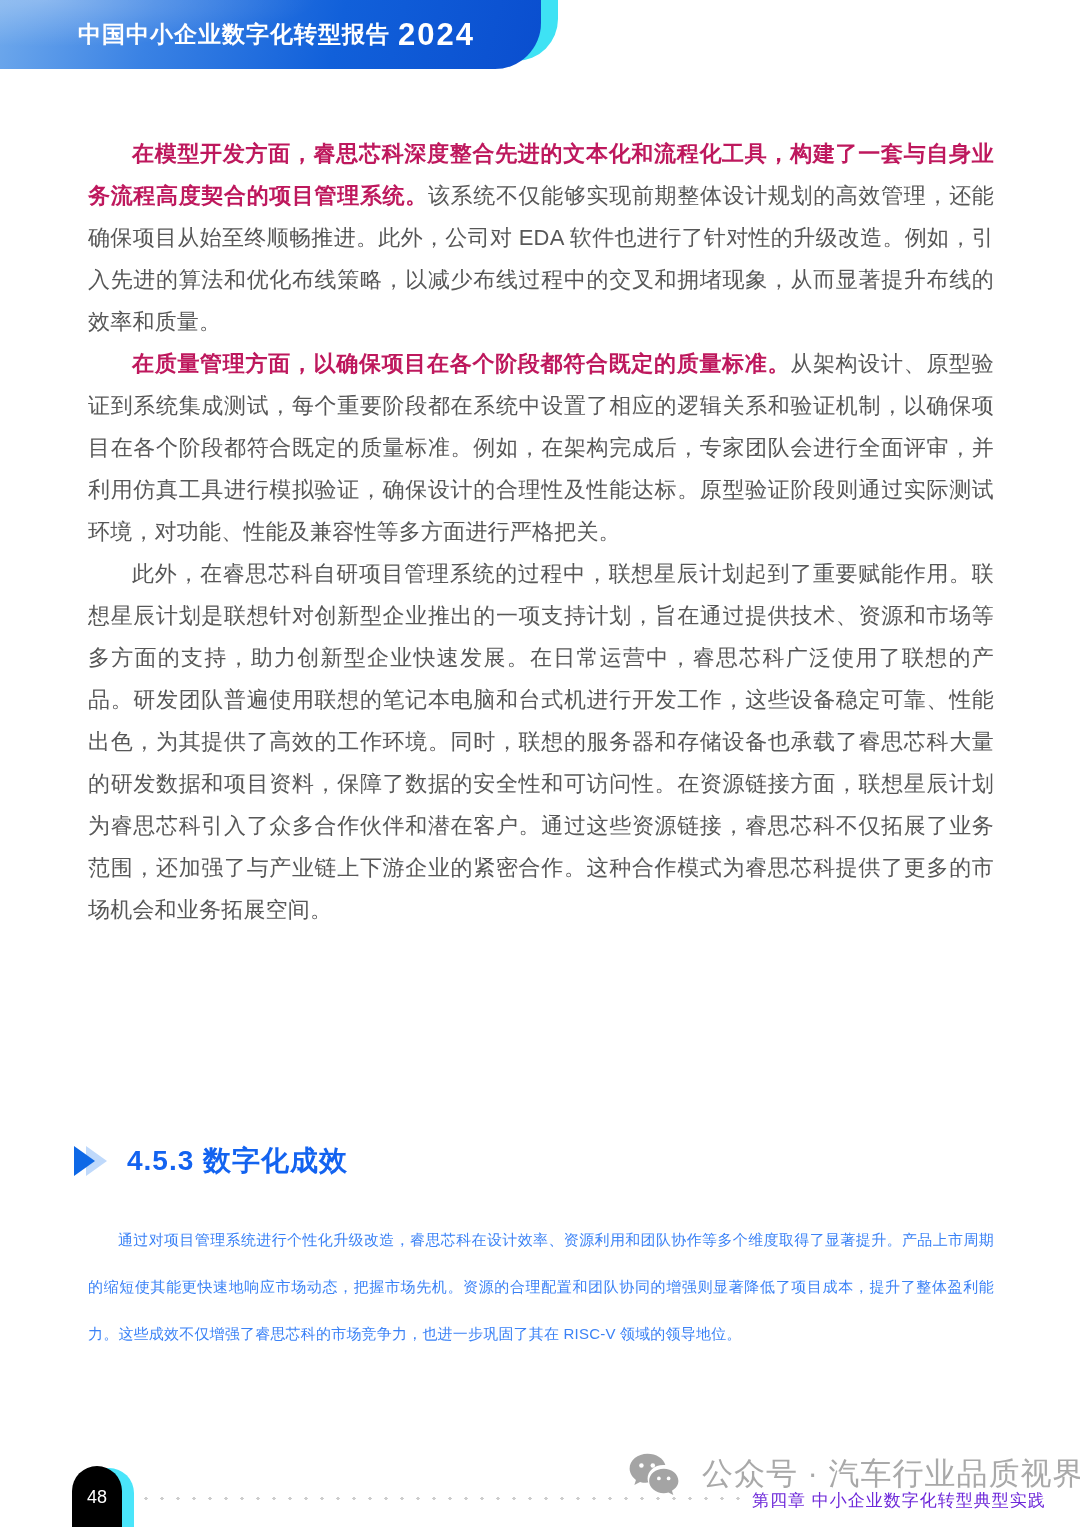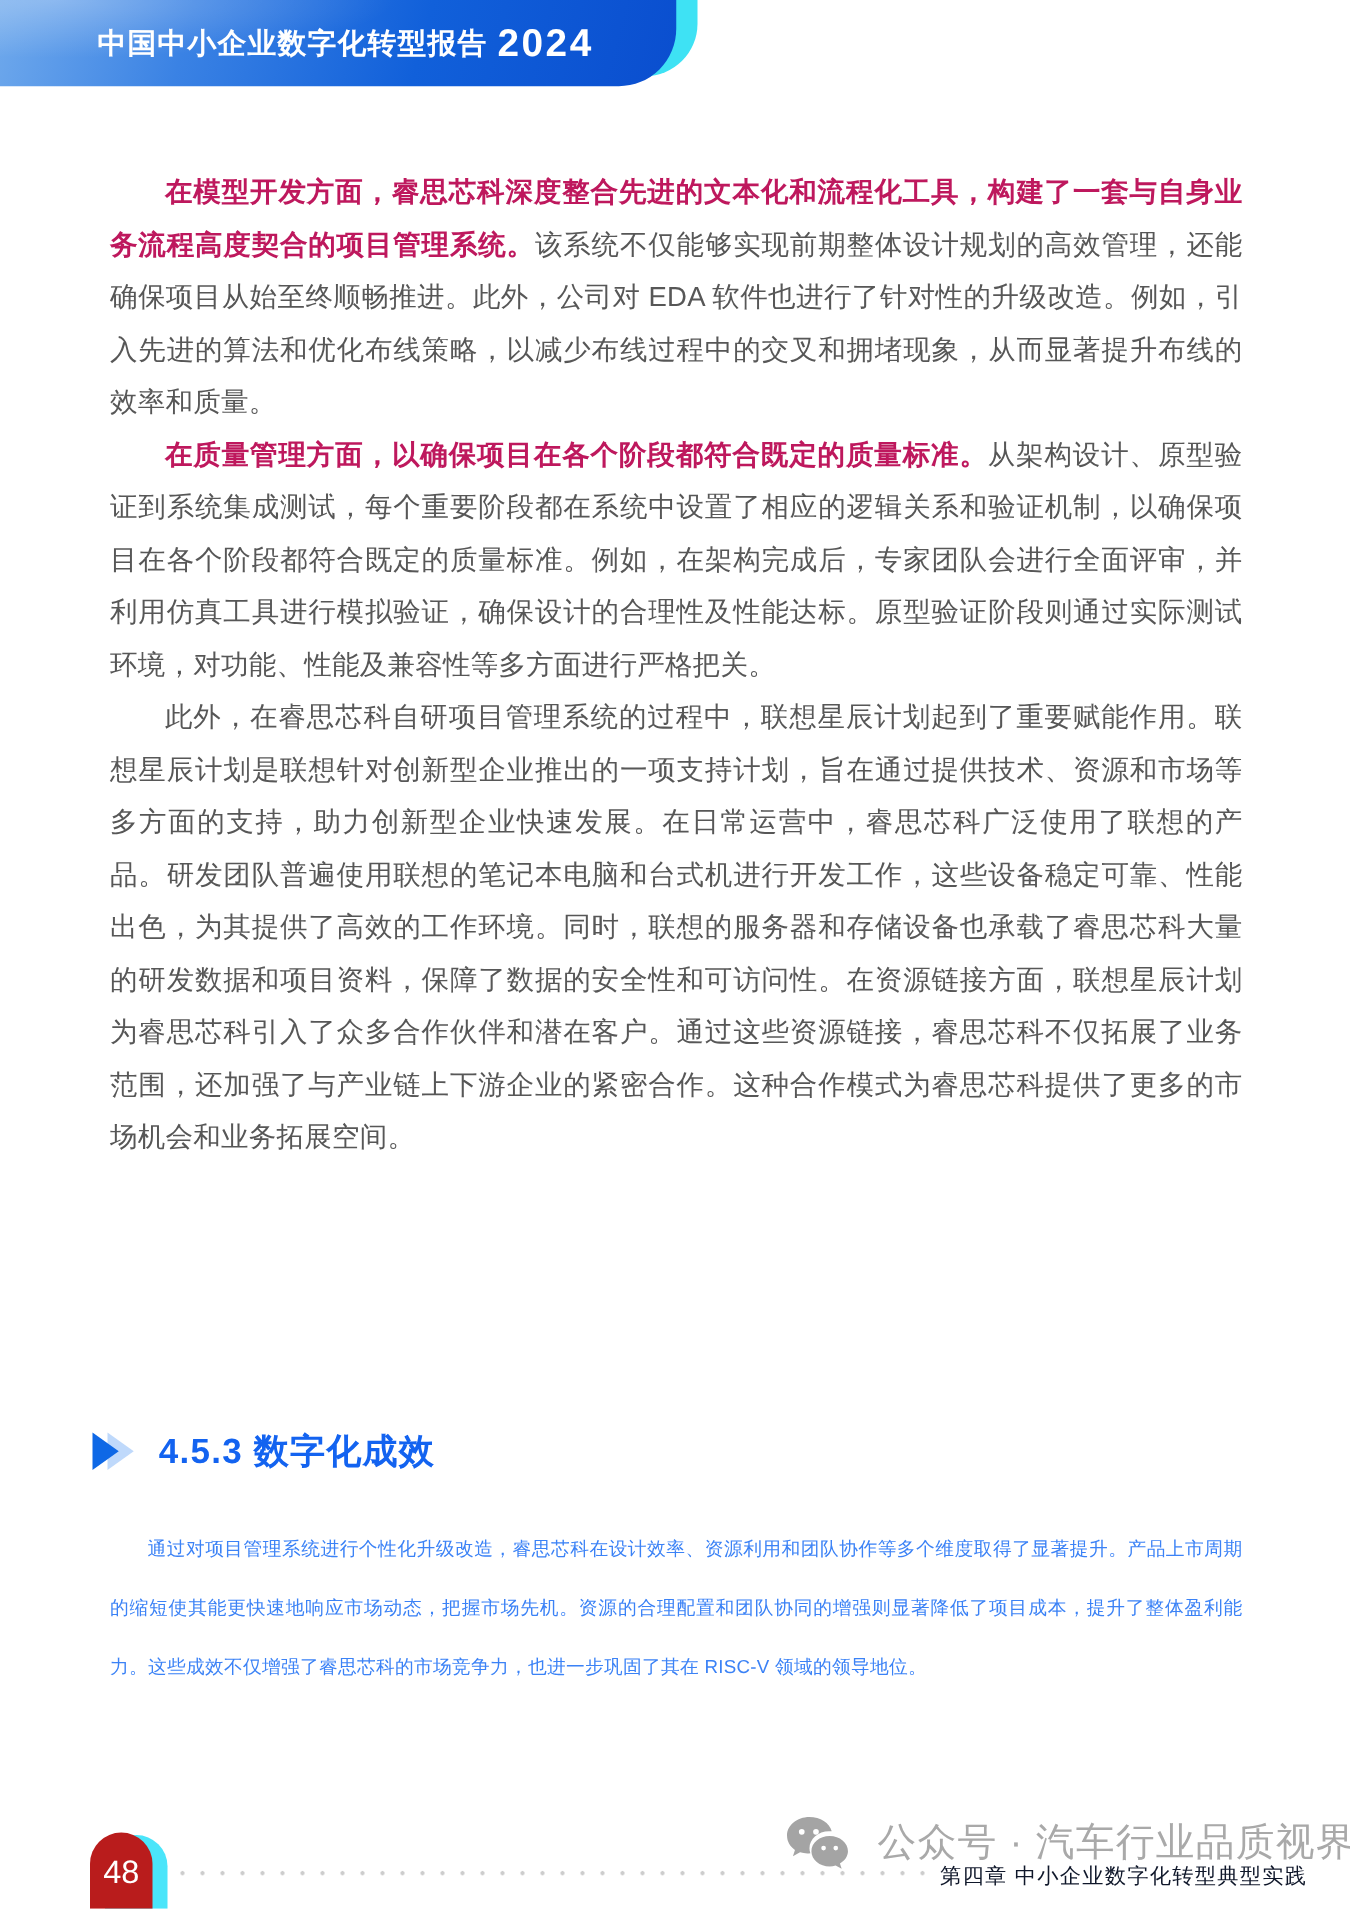"48" .badge-blue { background: #b91c1c -> #000000; font-size: 26px -> 18px }
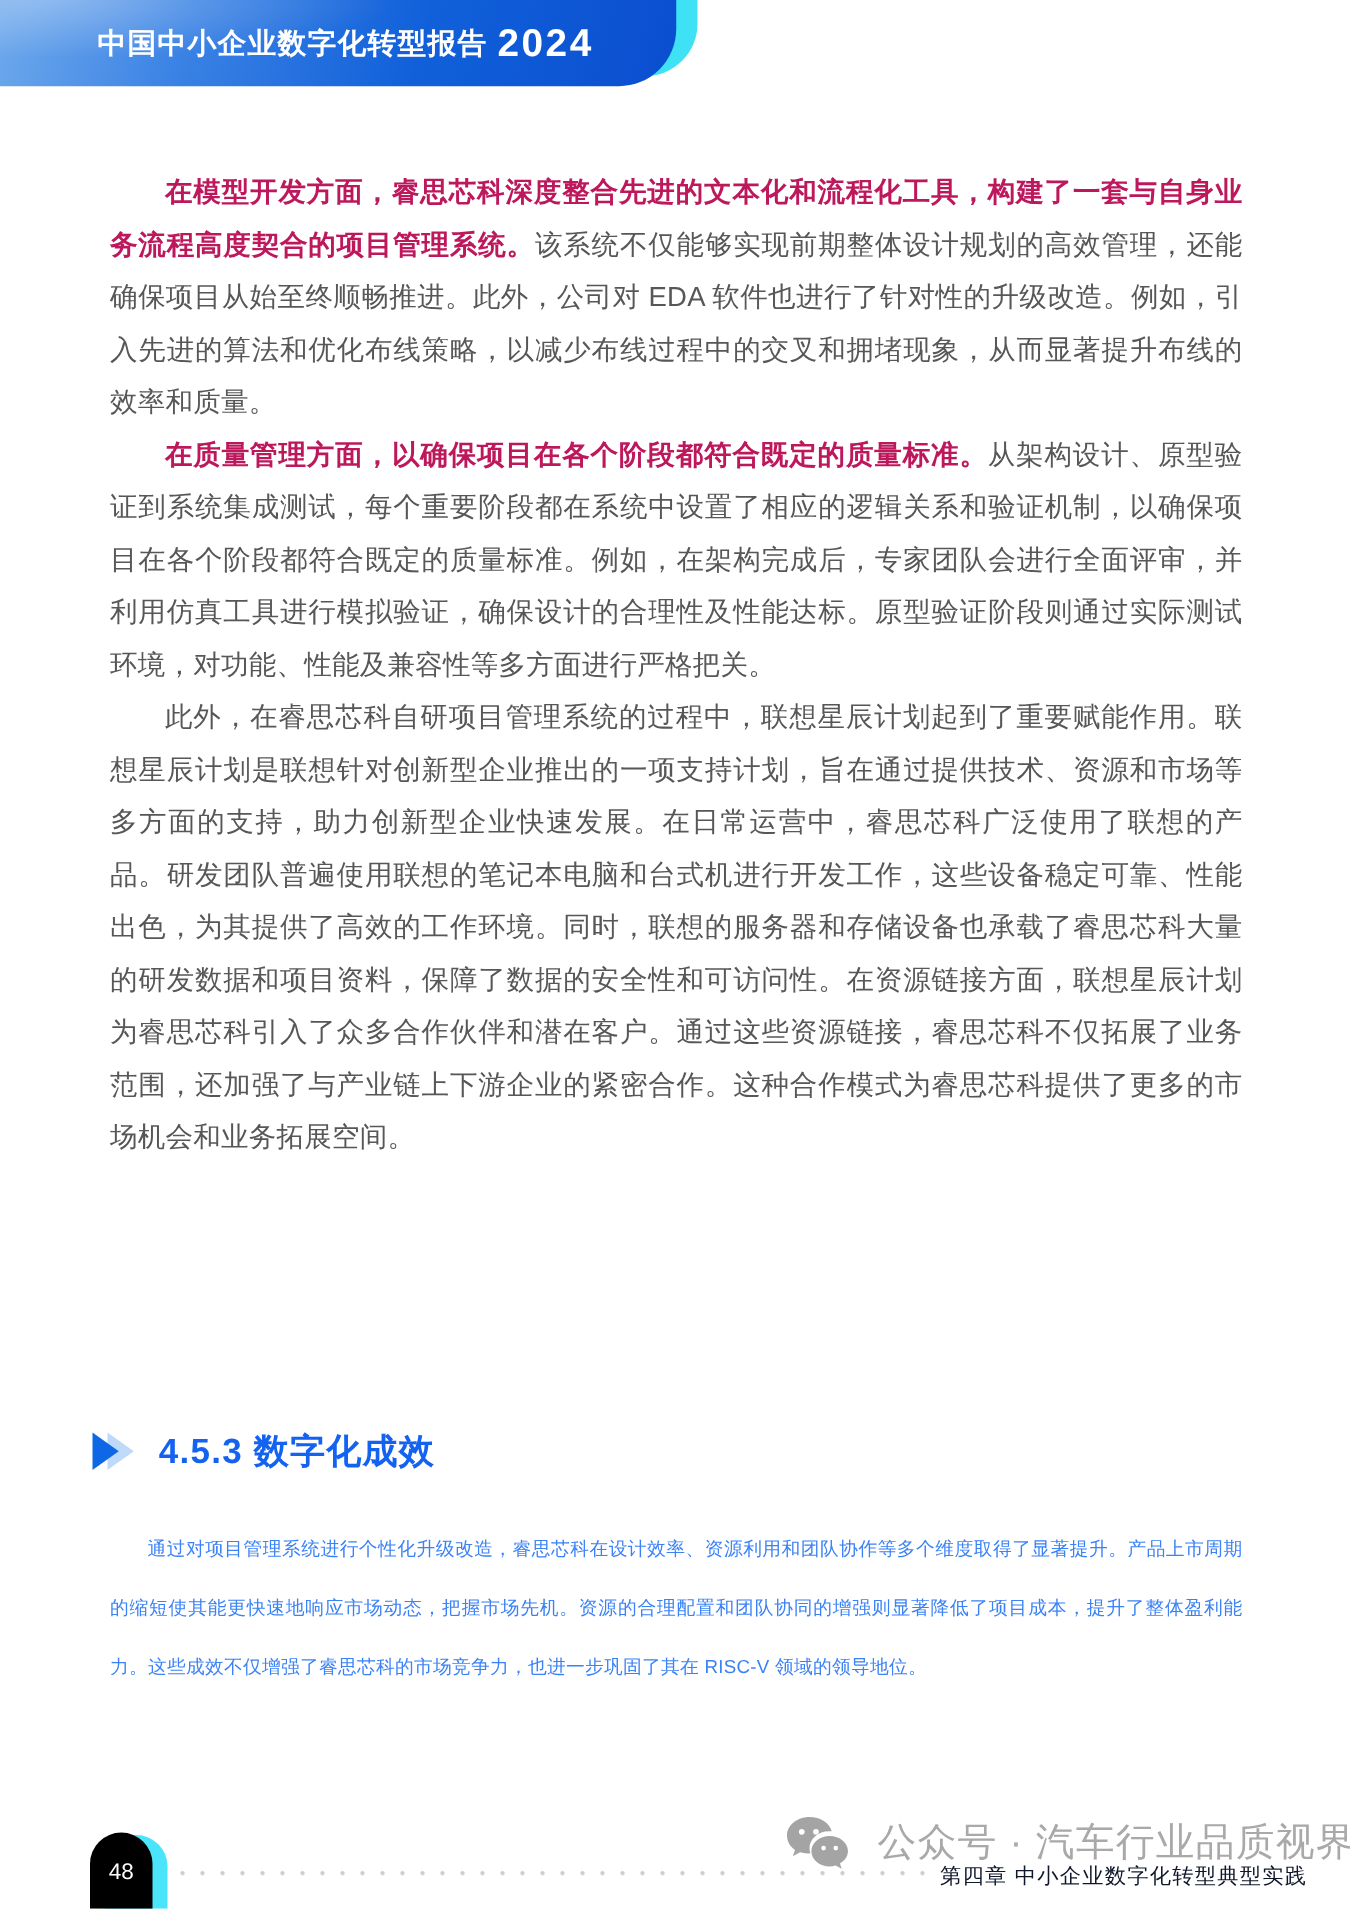"第四章 中小企业数字化转型典型实践" .chapter { color: #0f172a -> #6d28d9 }
